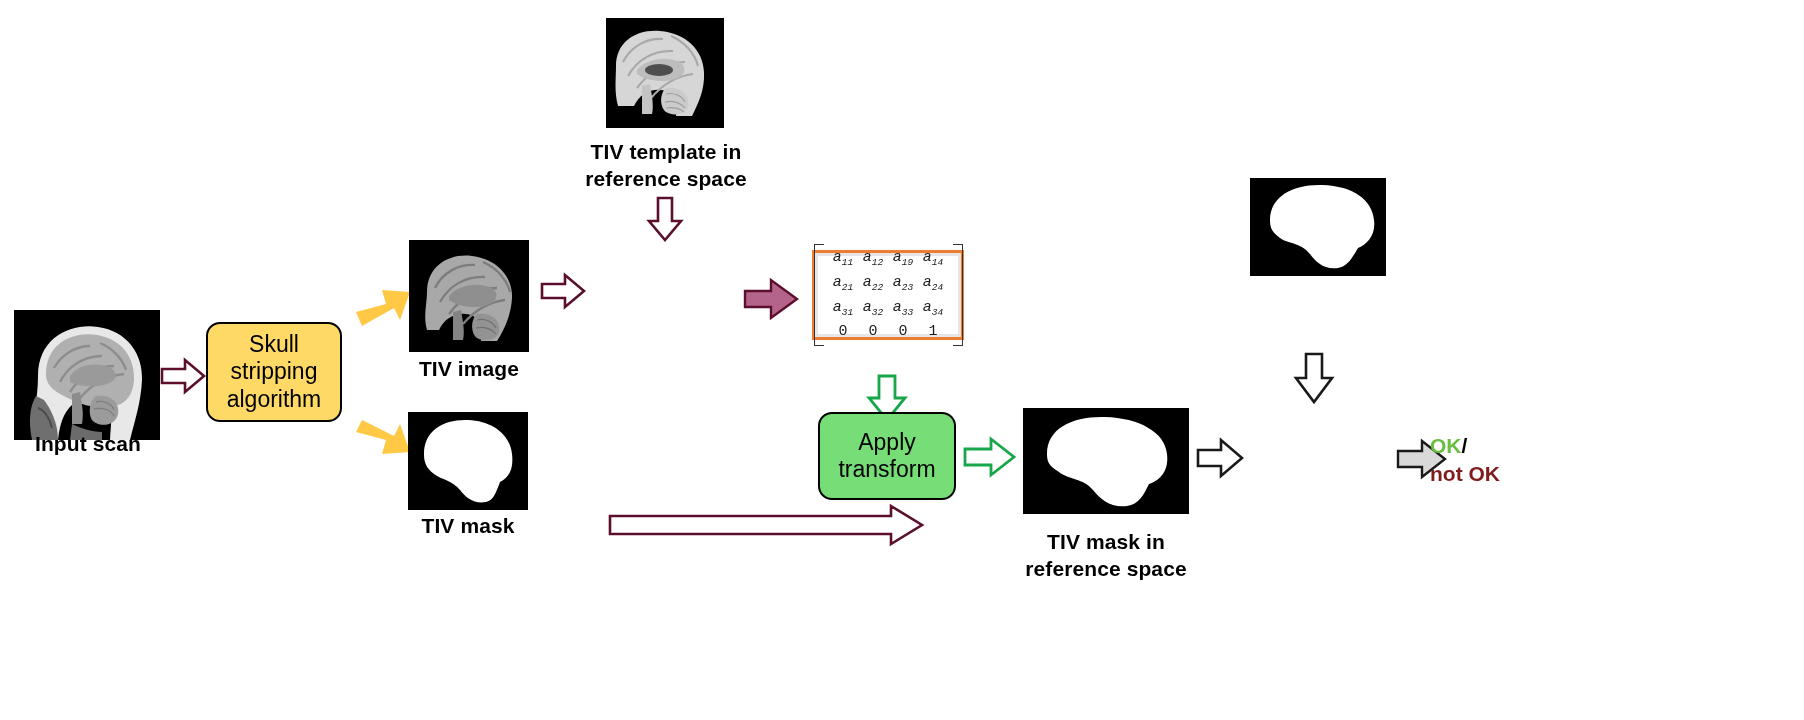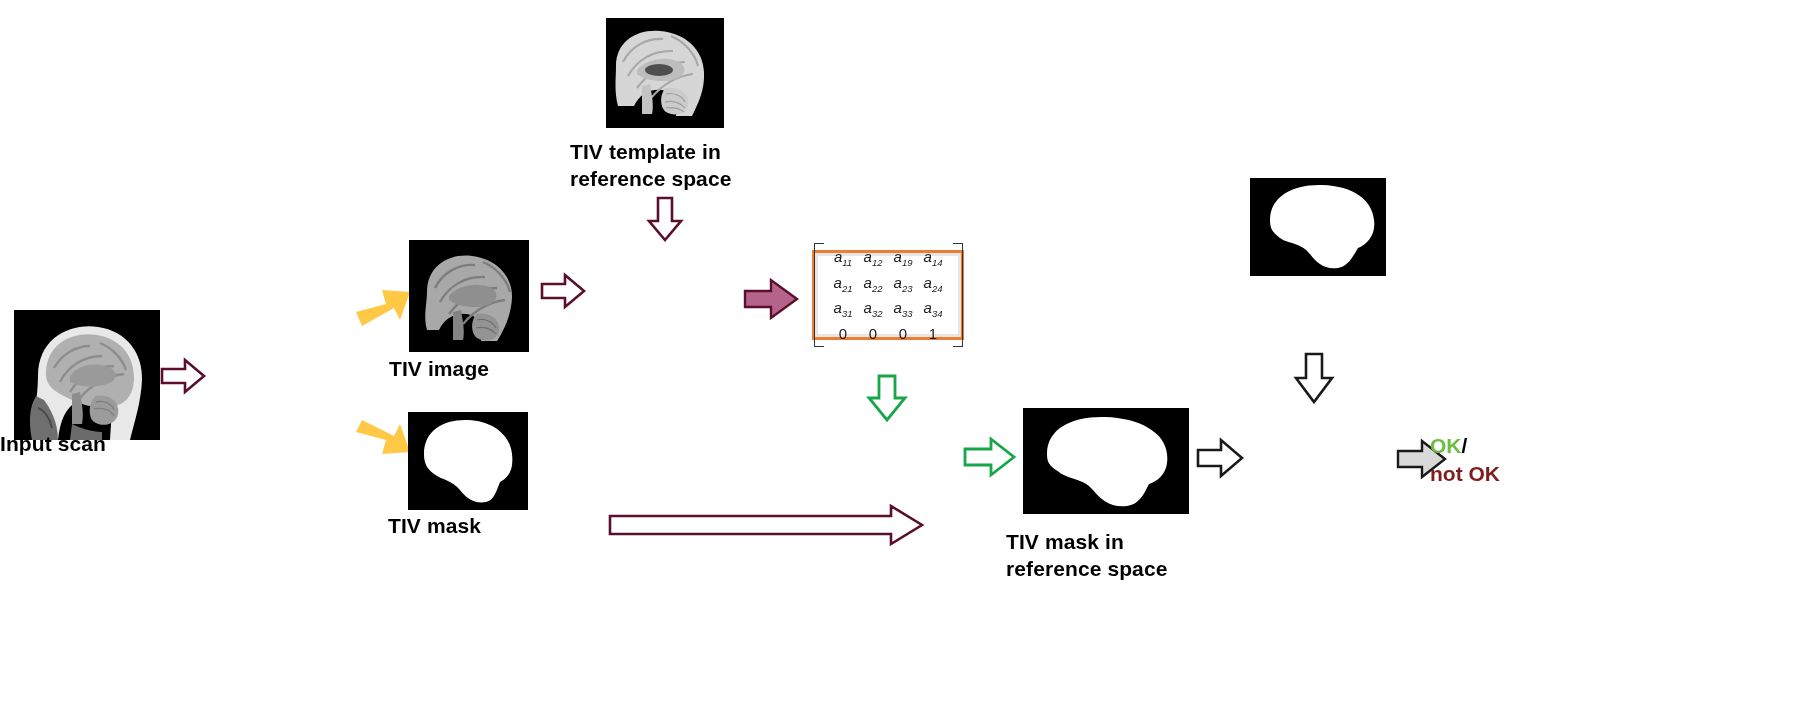"TIV template in" .cap { text-align: left -> center }
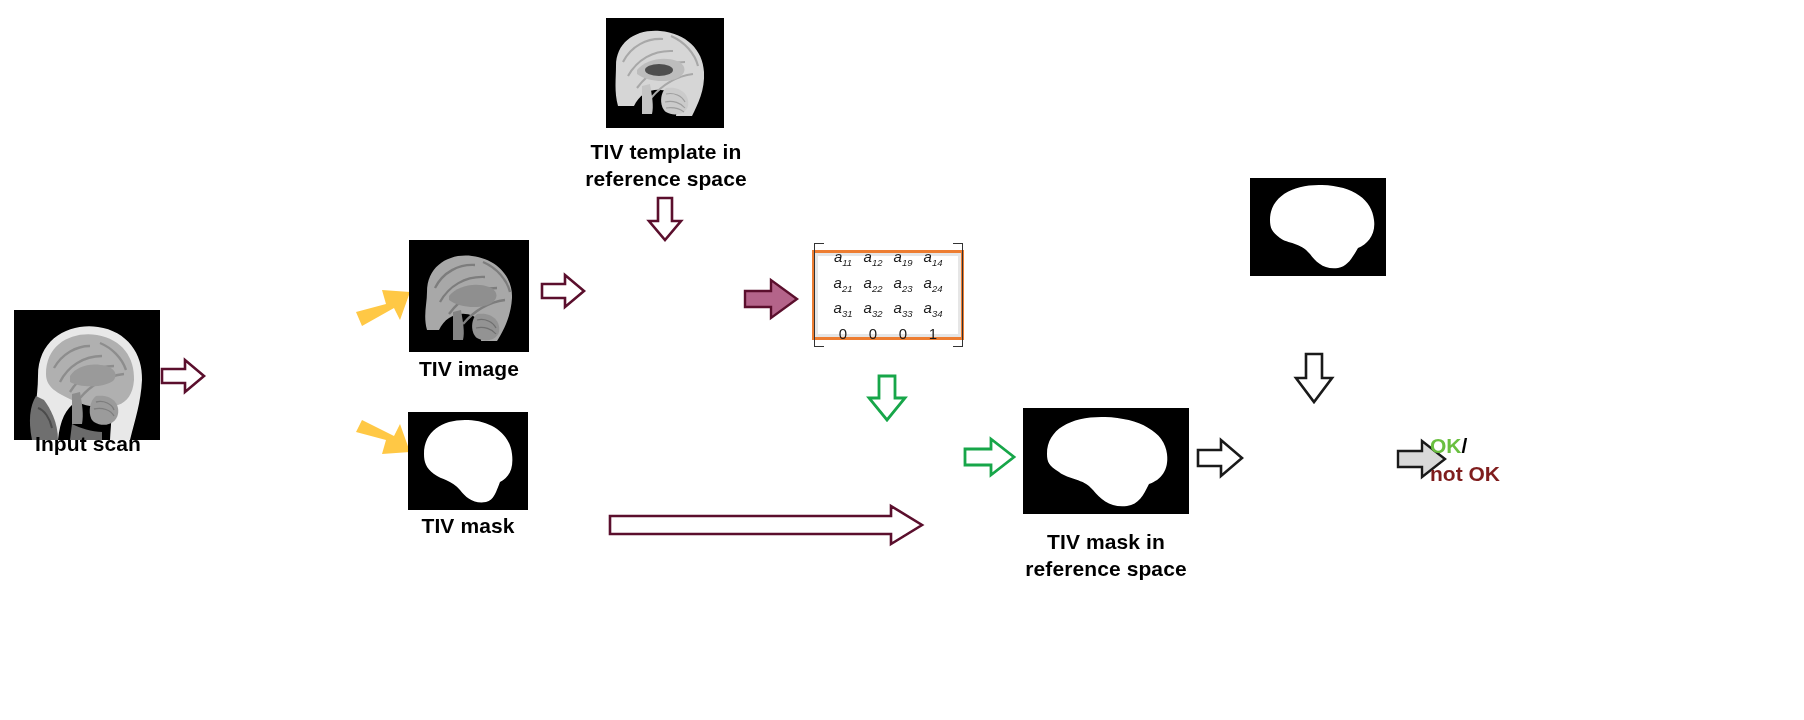"a11" .mtx { font-family: Liberation Sans, sans-serif -> Liberation Mono, monospace }
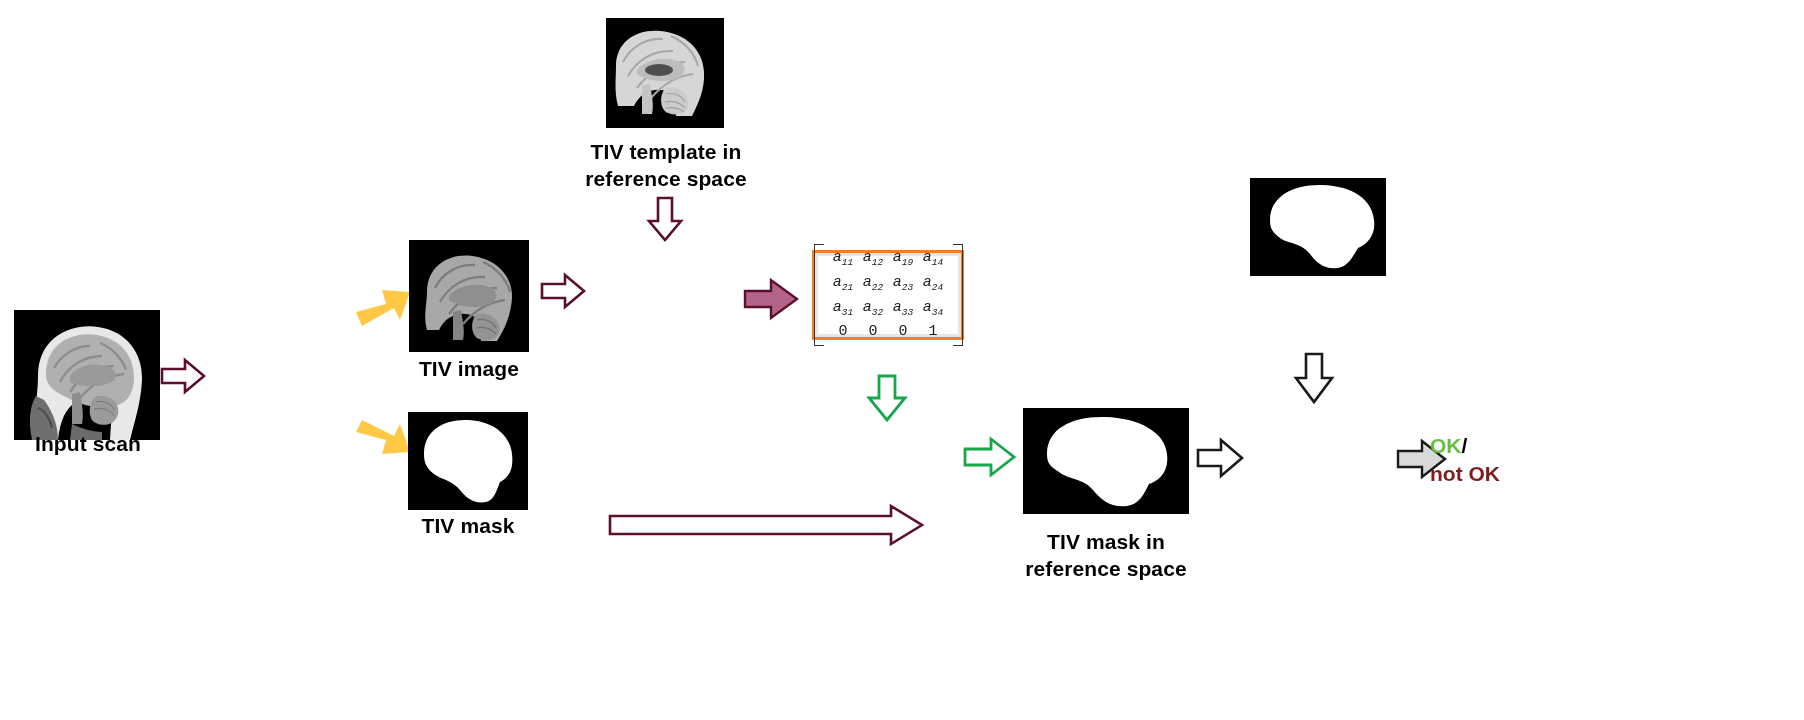"Skull" div.pbox { html: none -> <div> <span>Skull<br>stripping<br>algorithm</span> </div> }
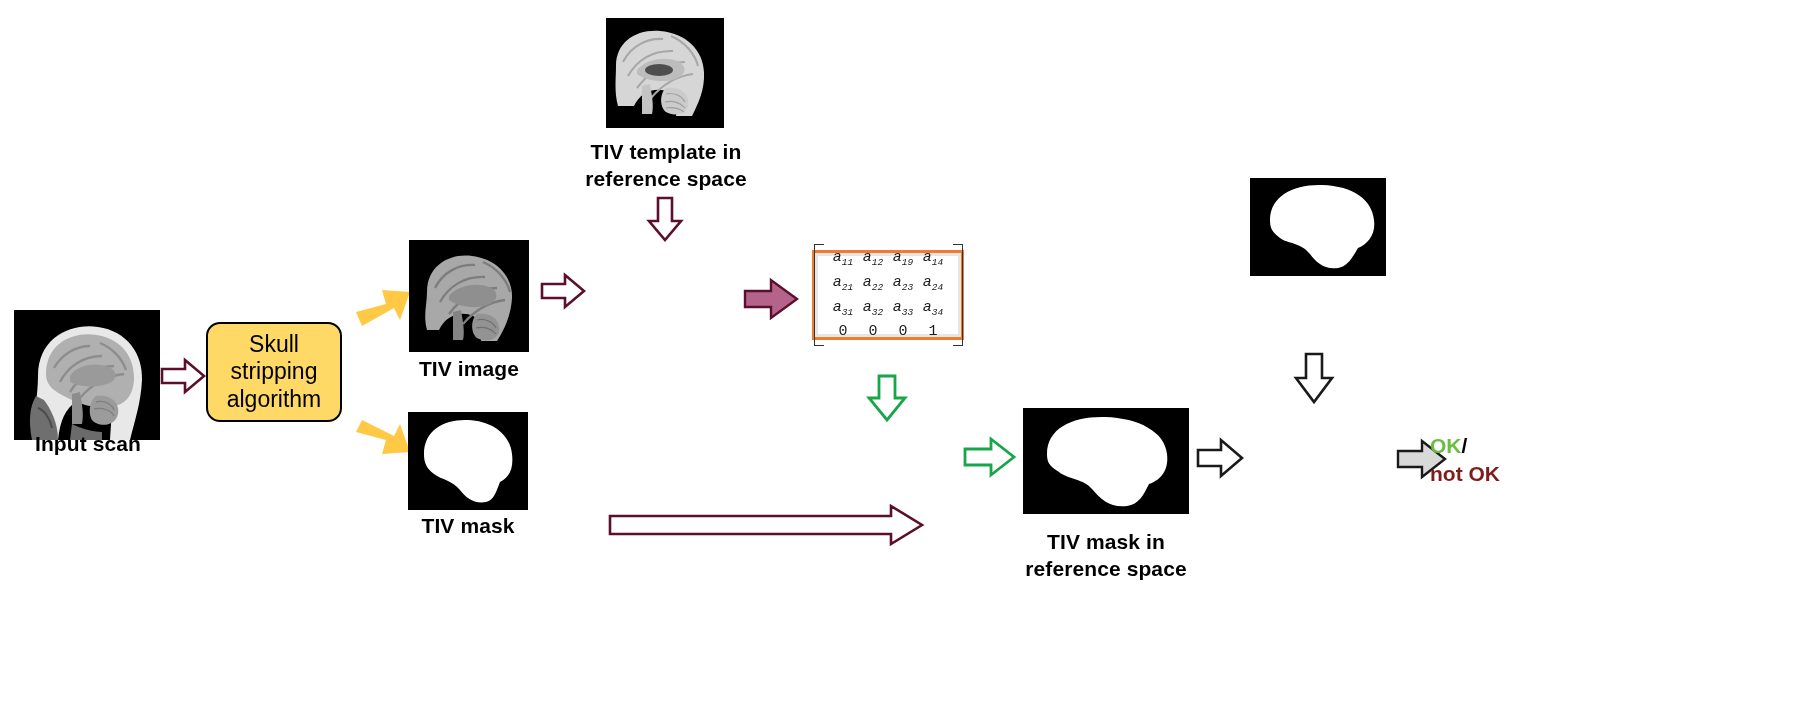"Apply" div.pbox { html: none -> <div> <span>Apply<br>transform</span> </div> }
